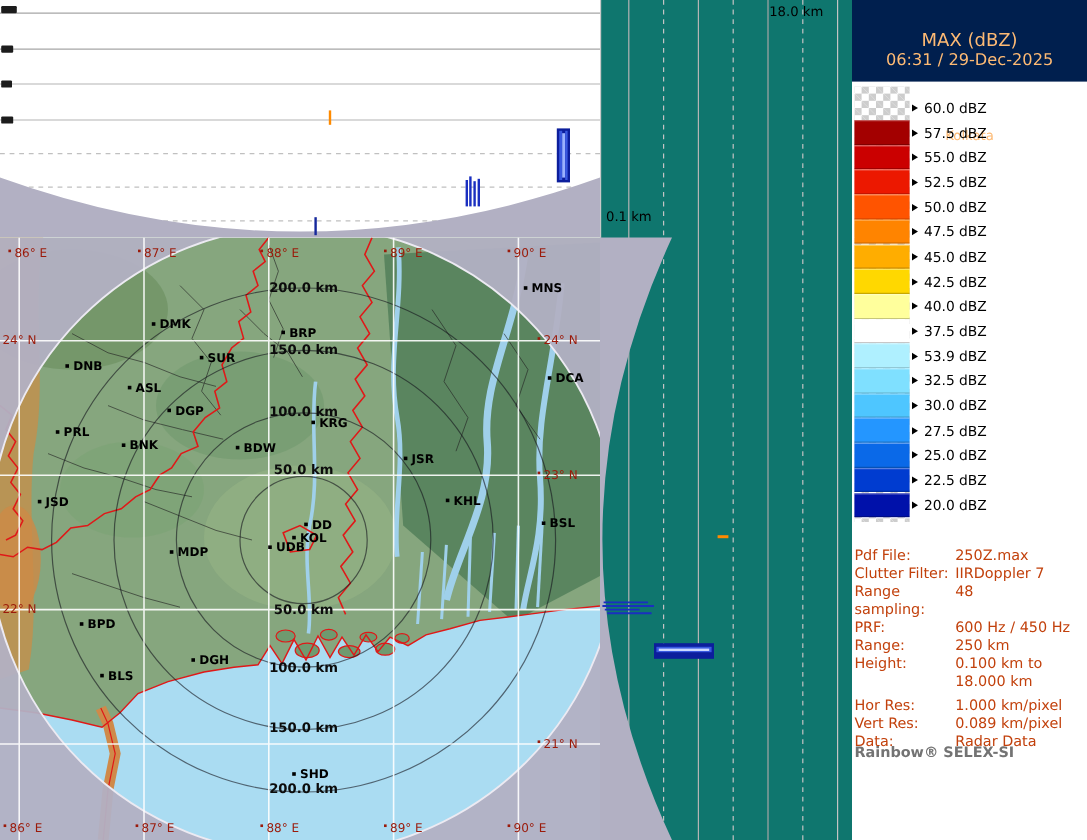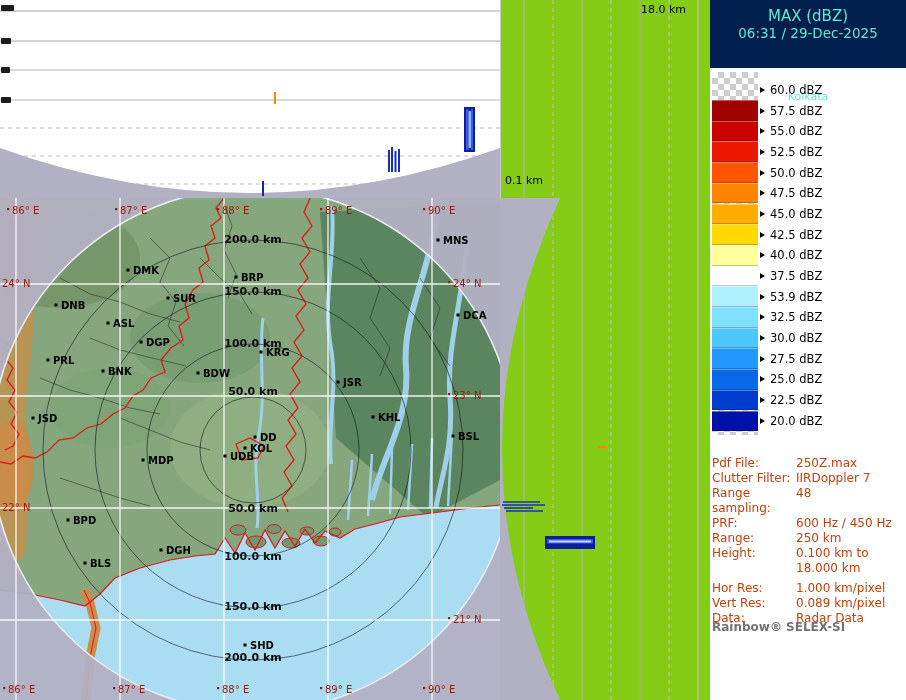"18.0 km" .side-panel { background: #84cc16 -> #0f766e }
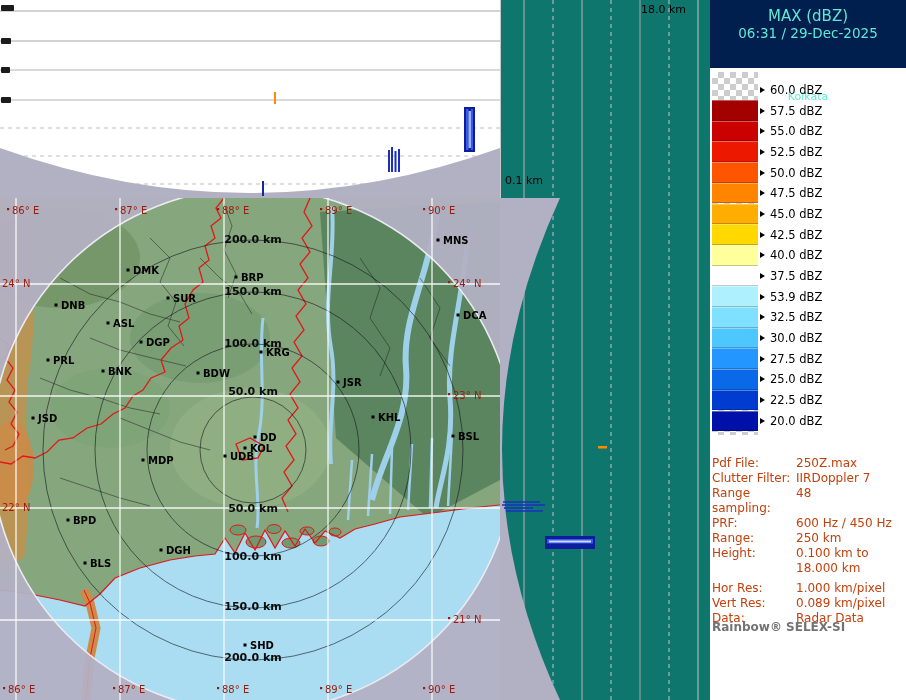"MAX (dBZ)" .legend-header { color: #5eead4 -> #fdba74; padding-top: 7px -> 24px }
